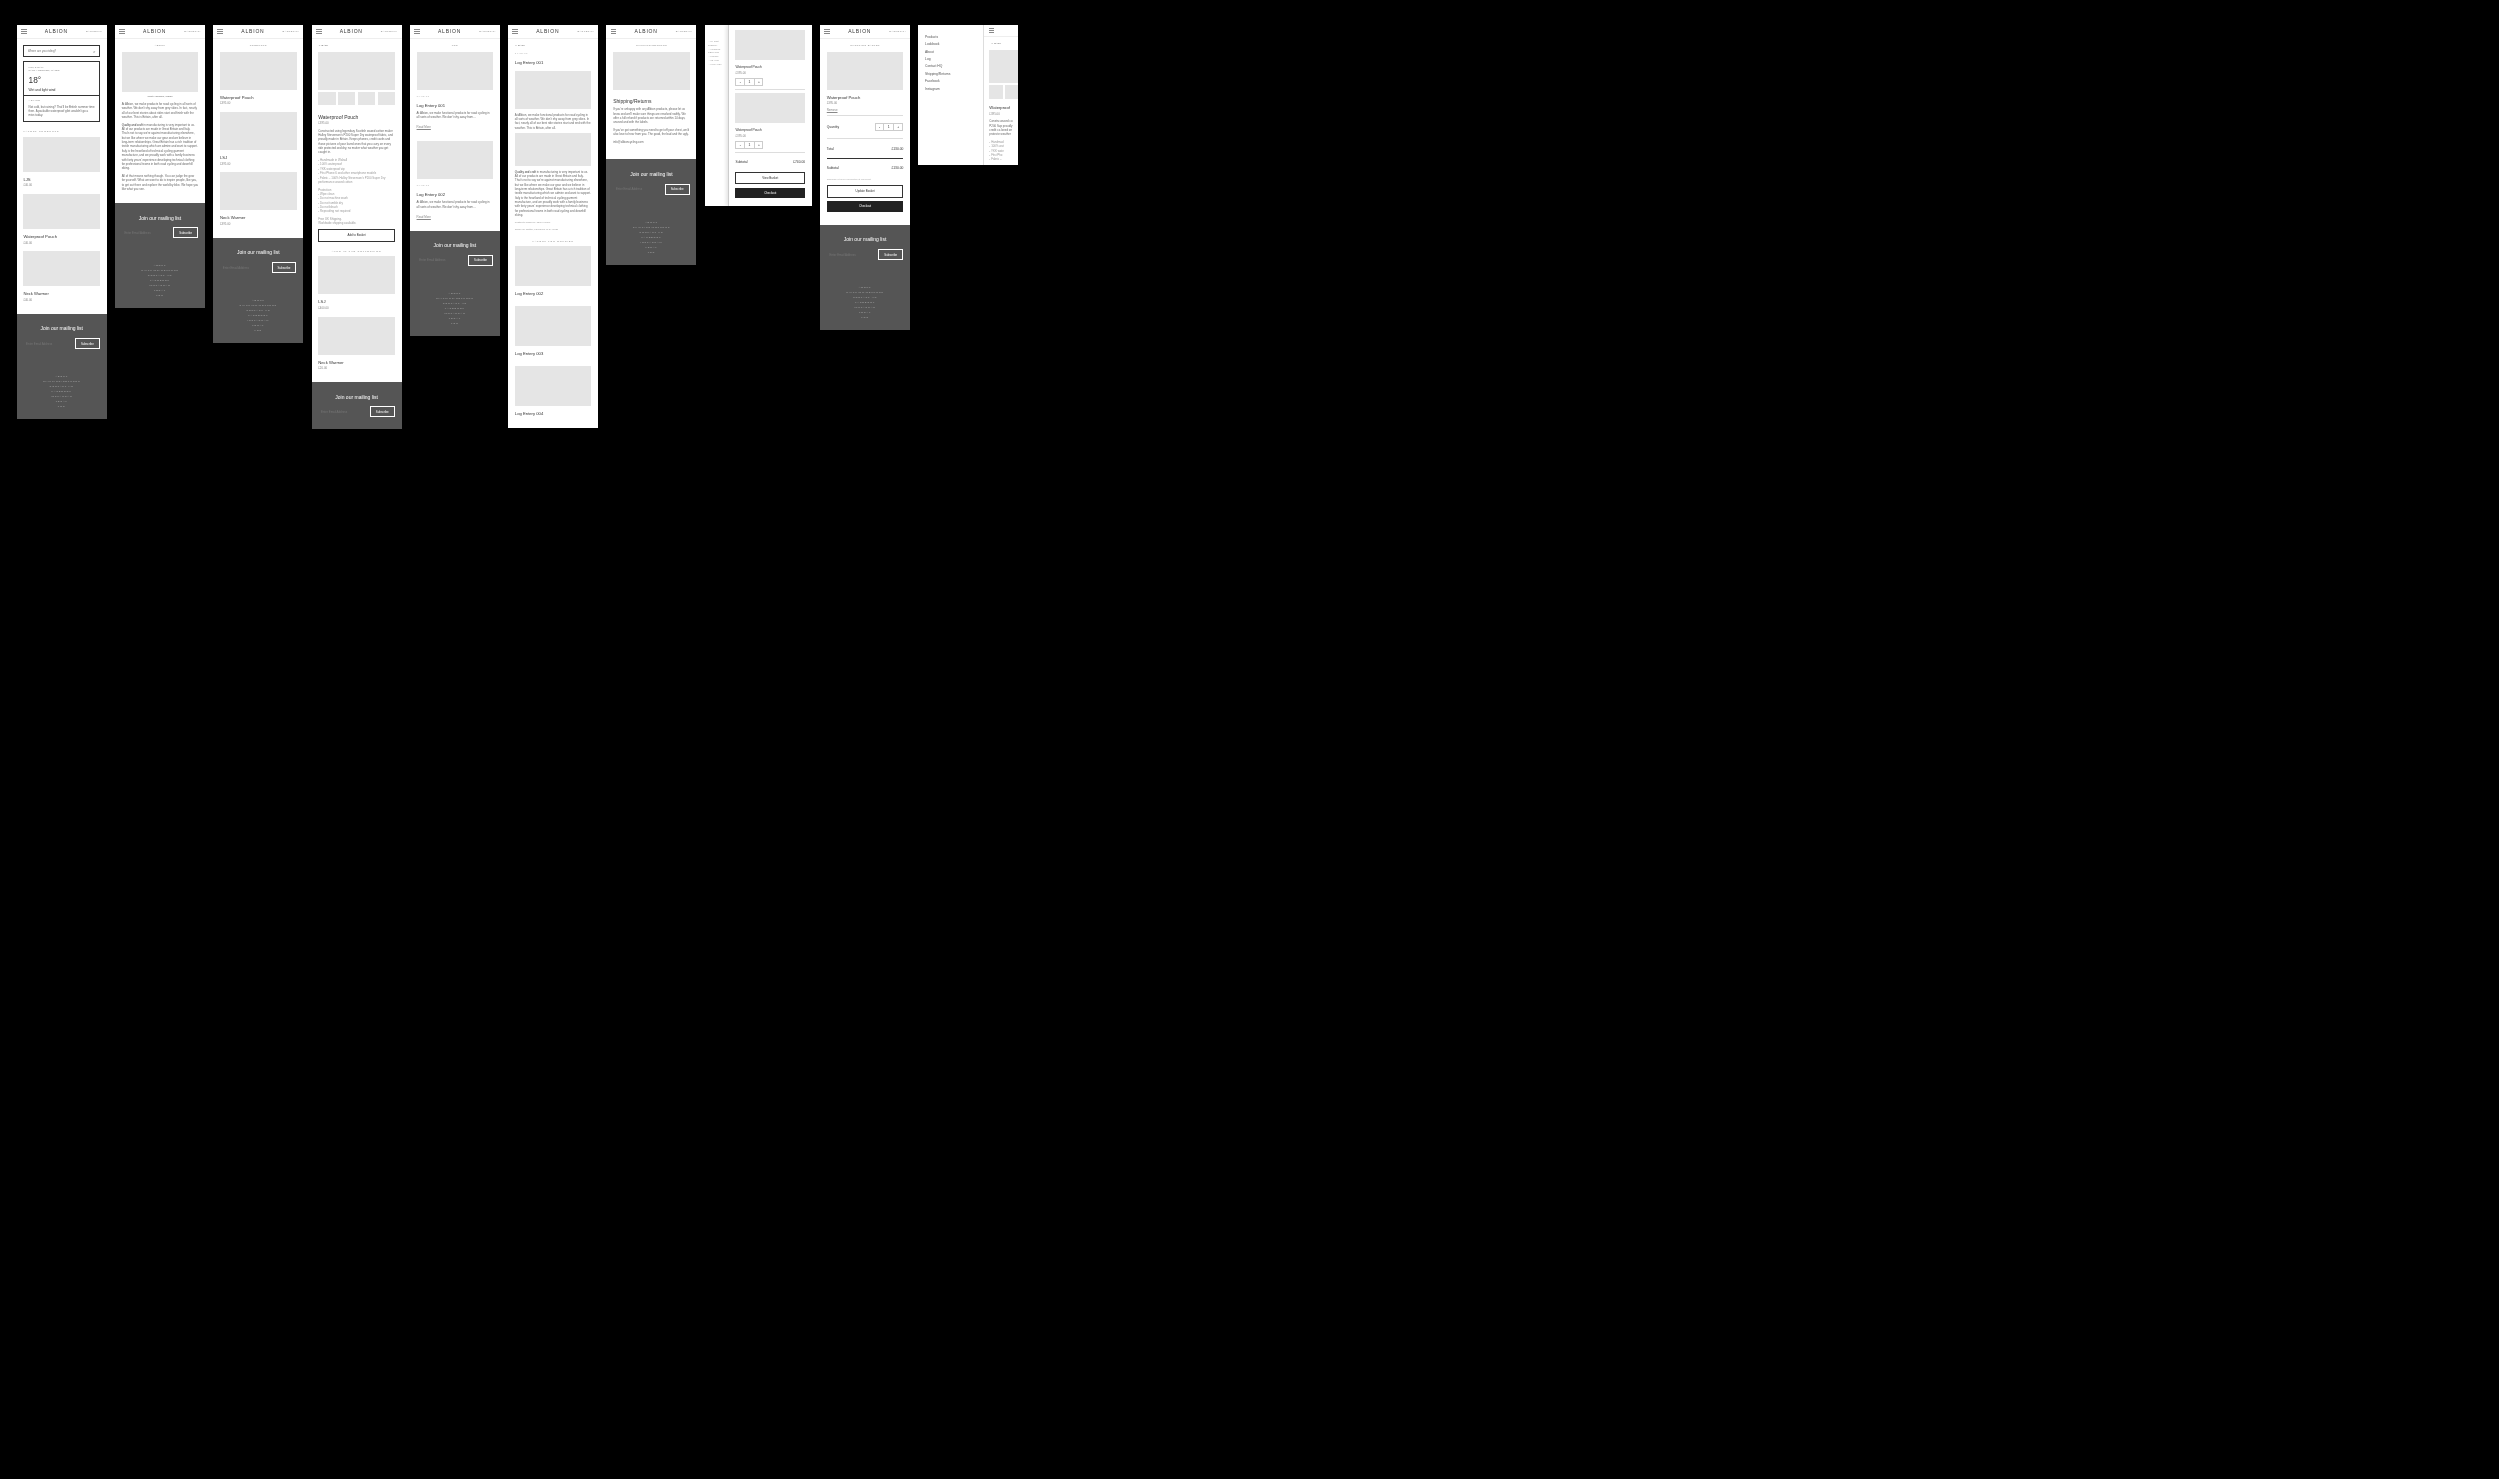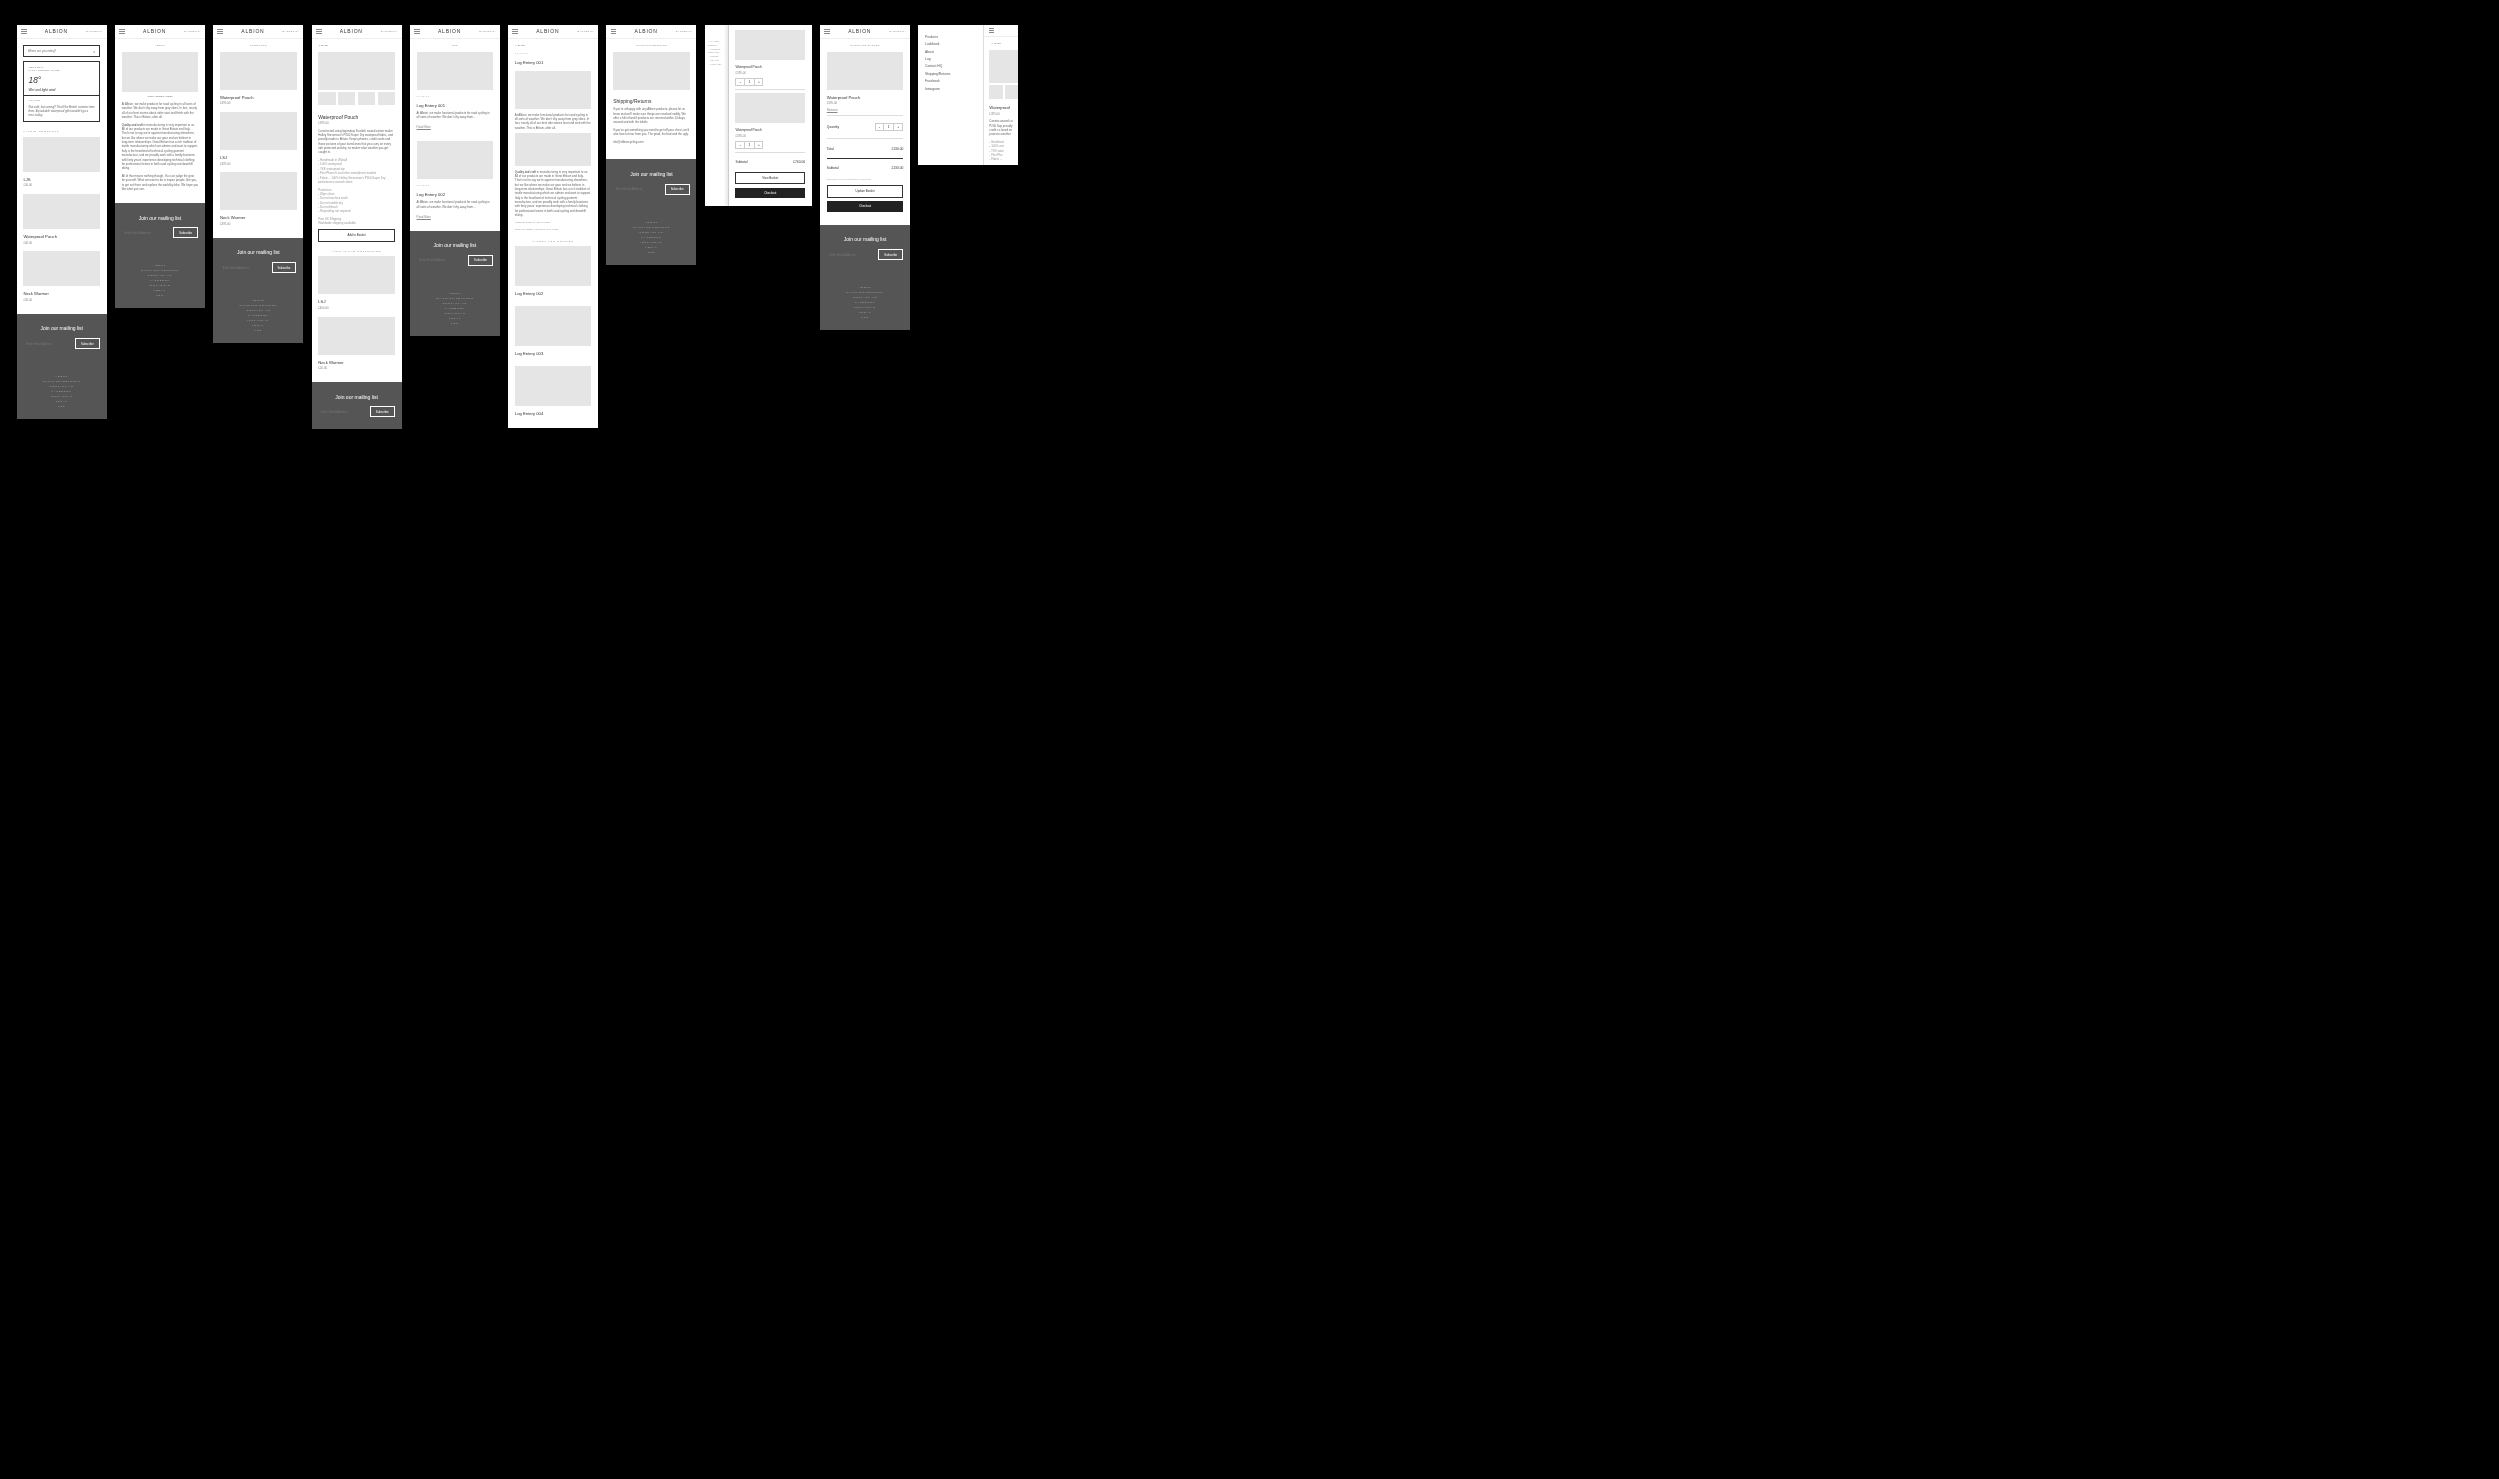"18°" .weather { font-style: italic -> none }
